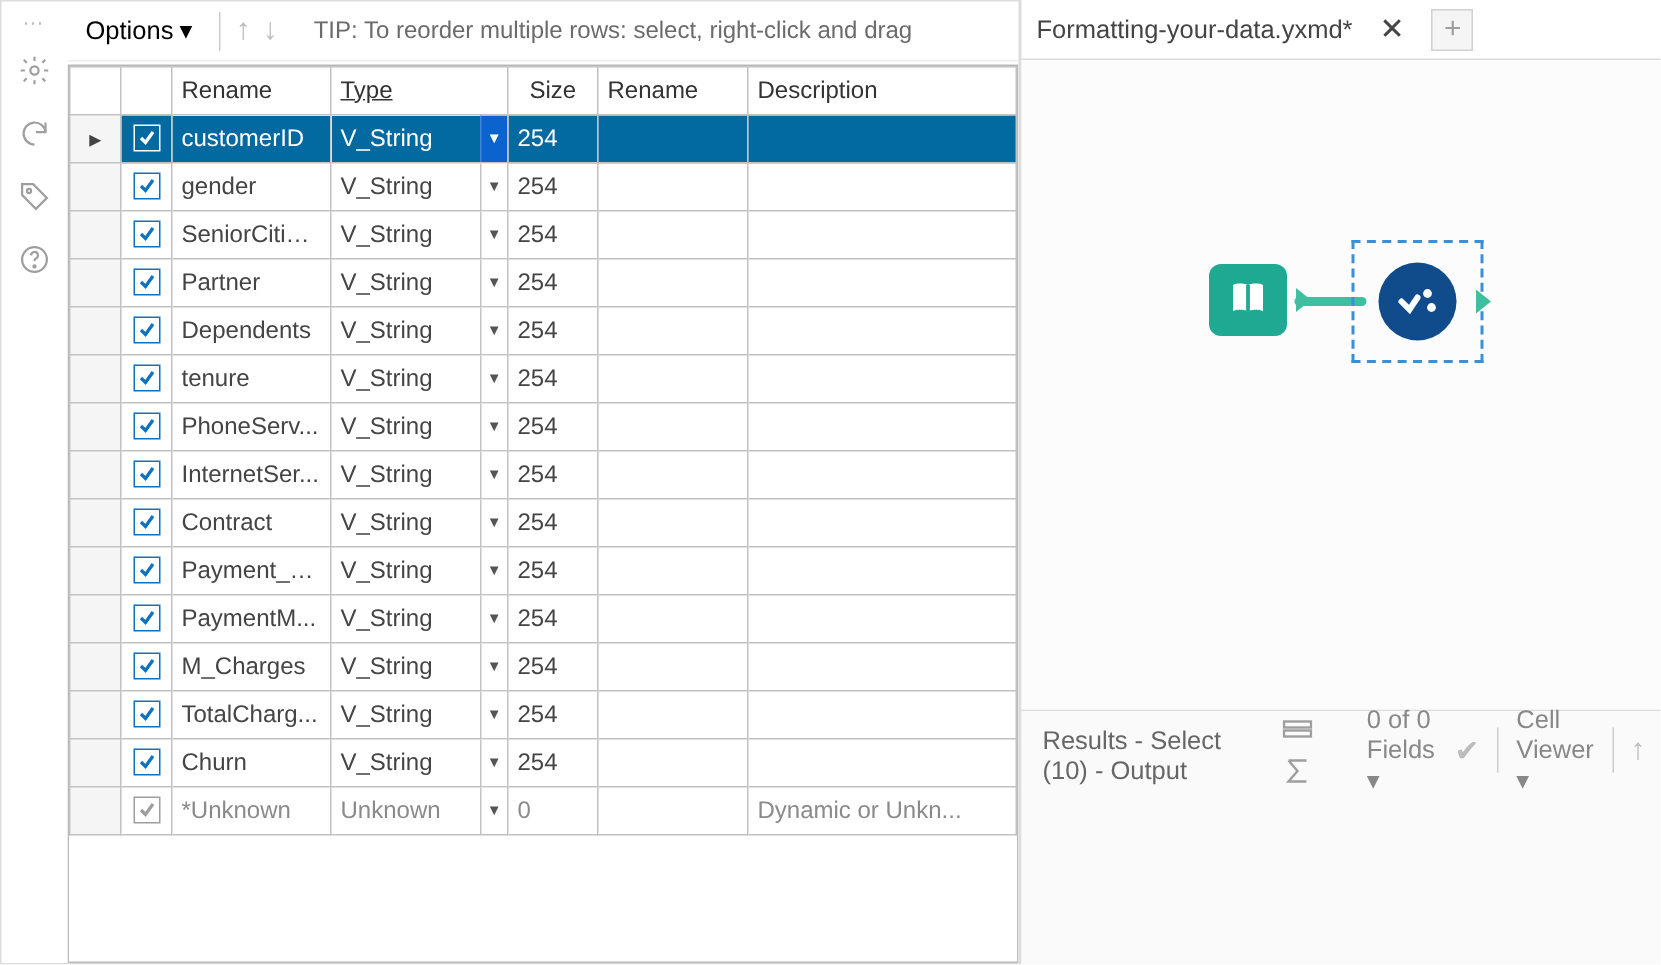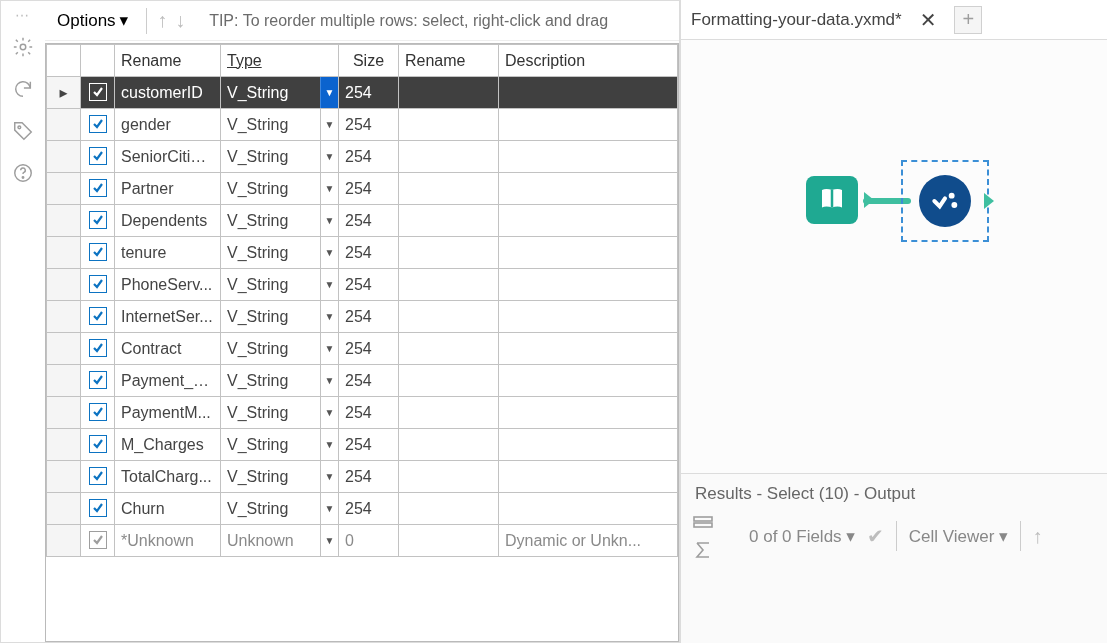"customerID" tr.sel td { background: #404040 -> #0369a1 }
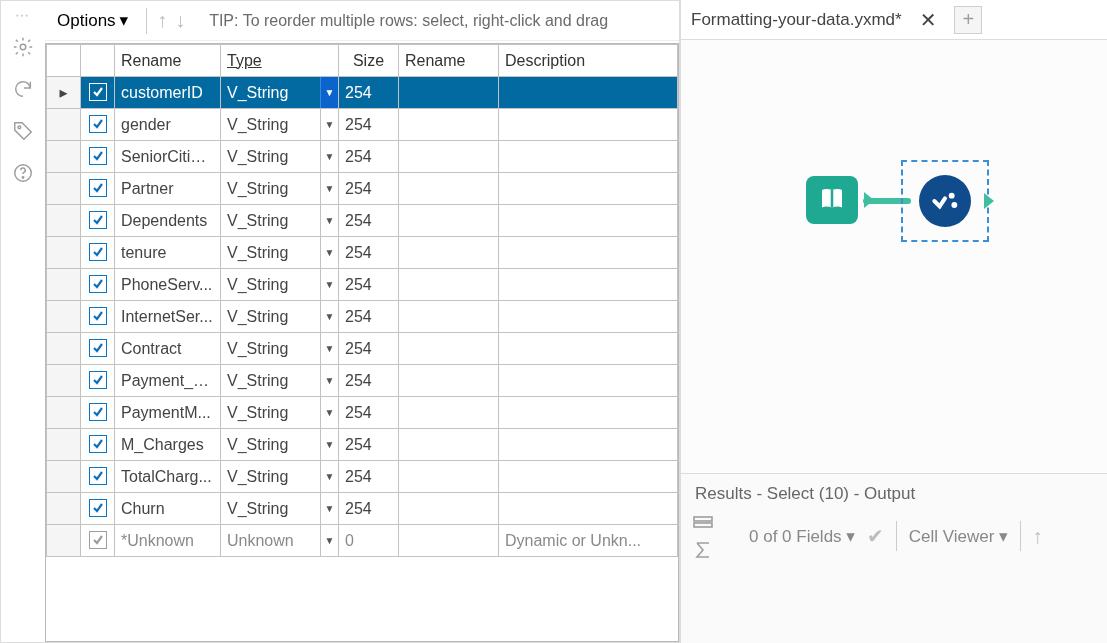"Results - Select (10) -" .results { flex-direction: column -> none }
